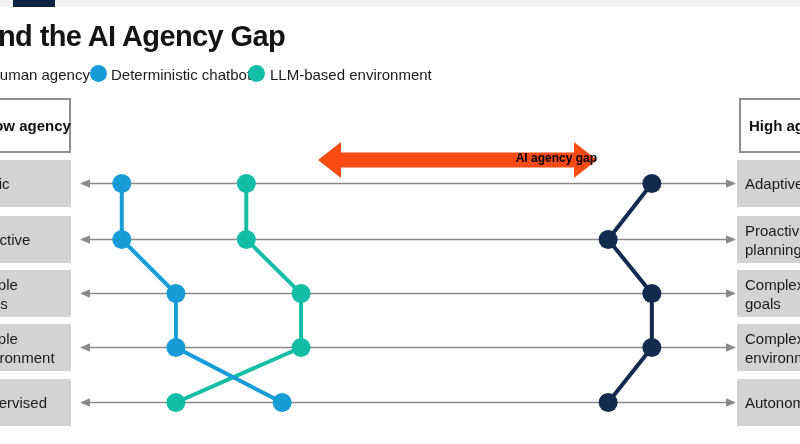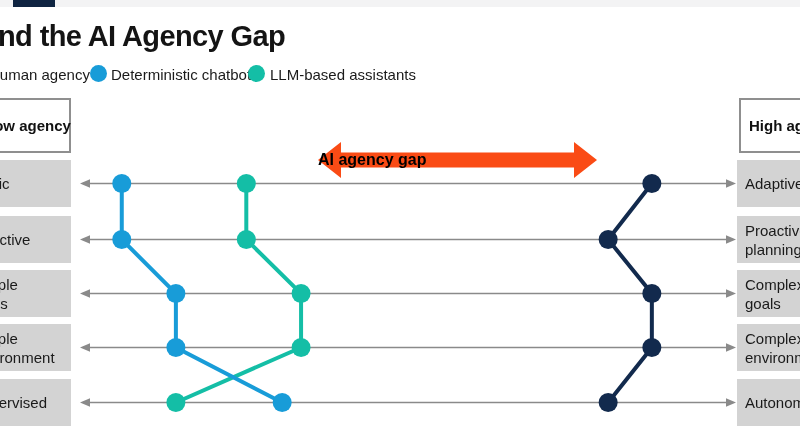"LLM-based assistants" span.abs { text: assistants -> environment }
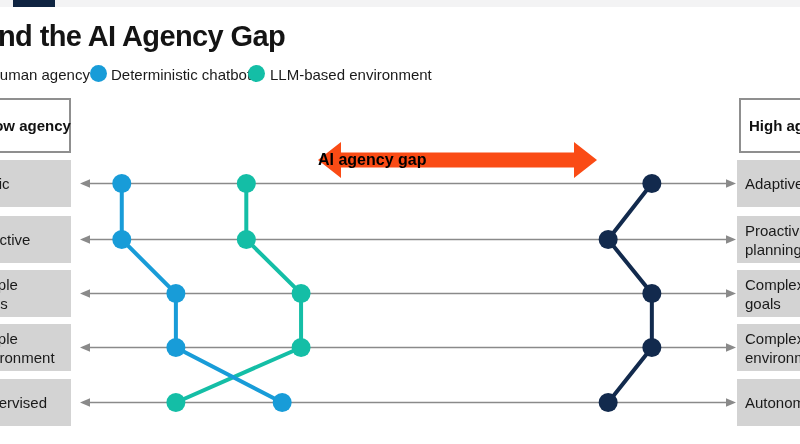"AI agency gap" #gap-text { font-size: 16px -> 12px; text-align: left -> right }
